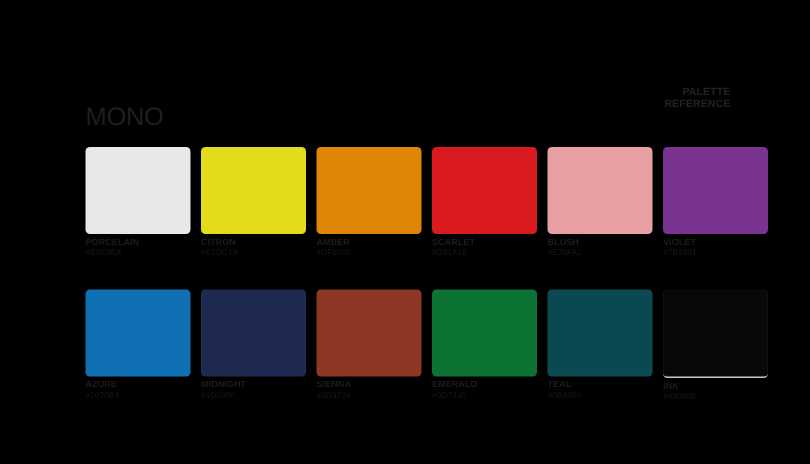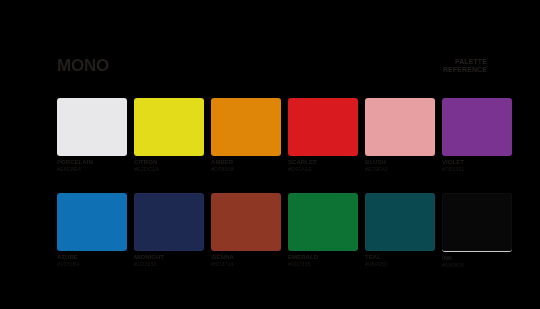"MONO" .brand-title { font-weight: bold -> normal; margin-top: none -> 12px }
